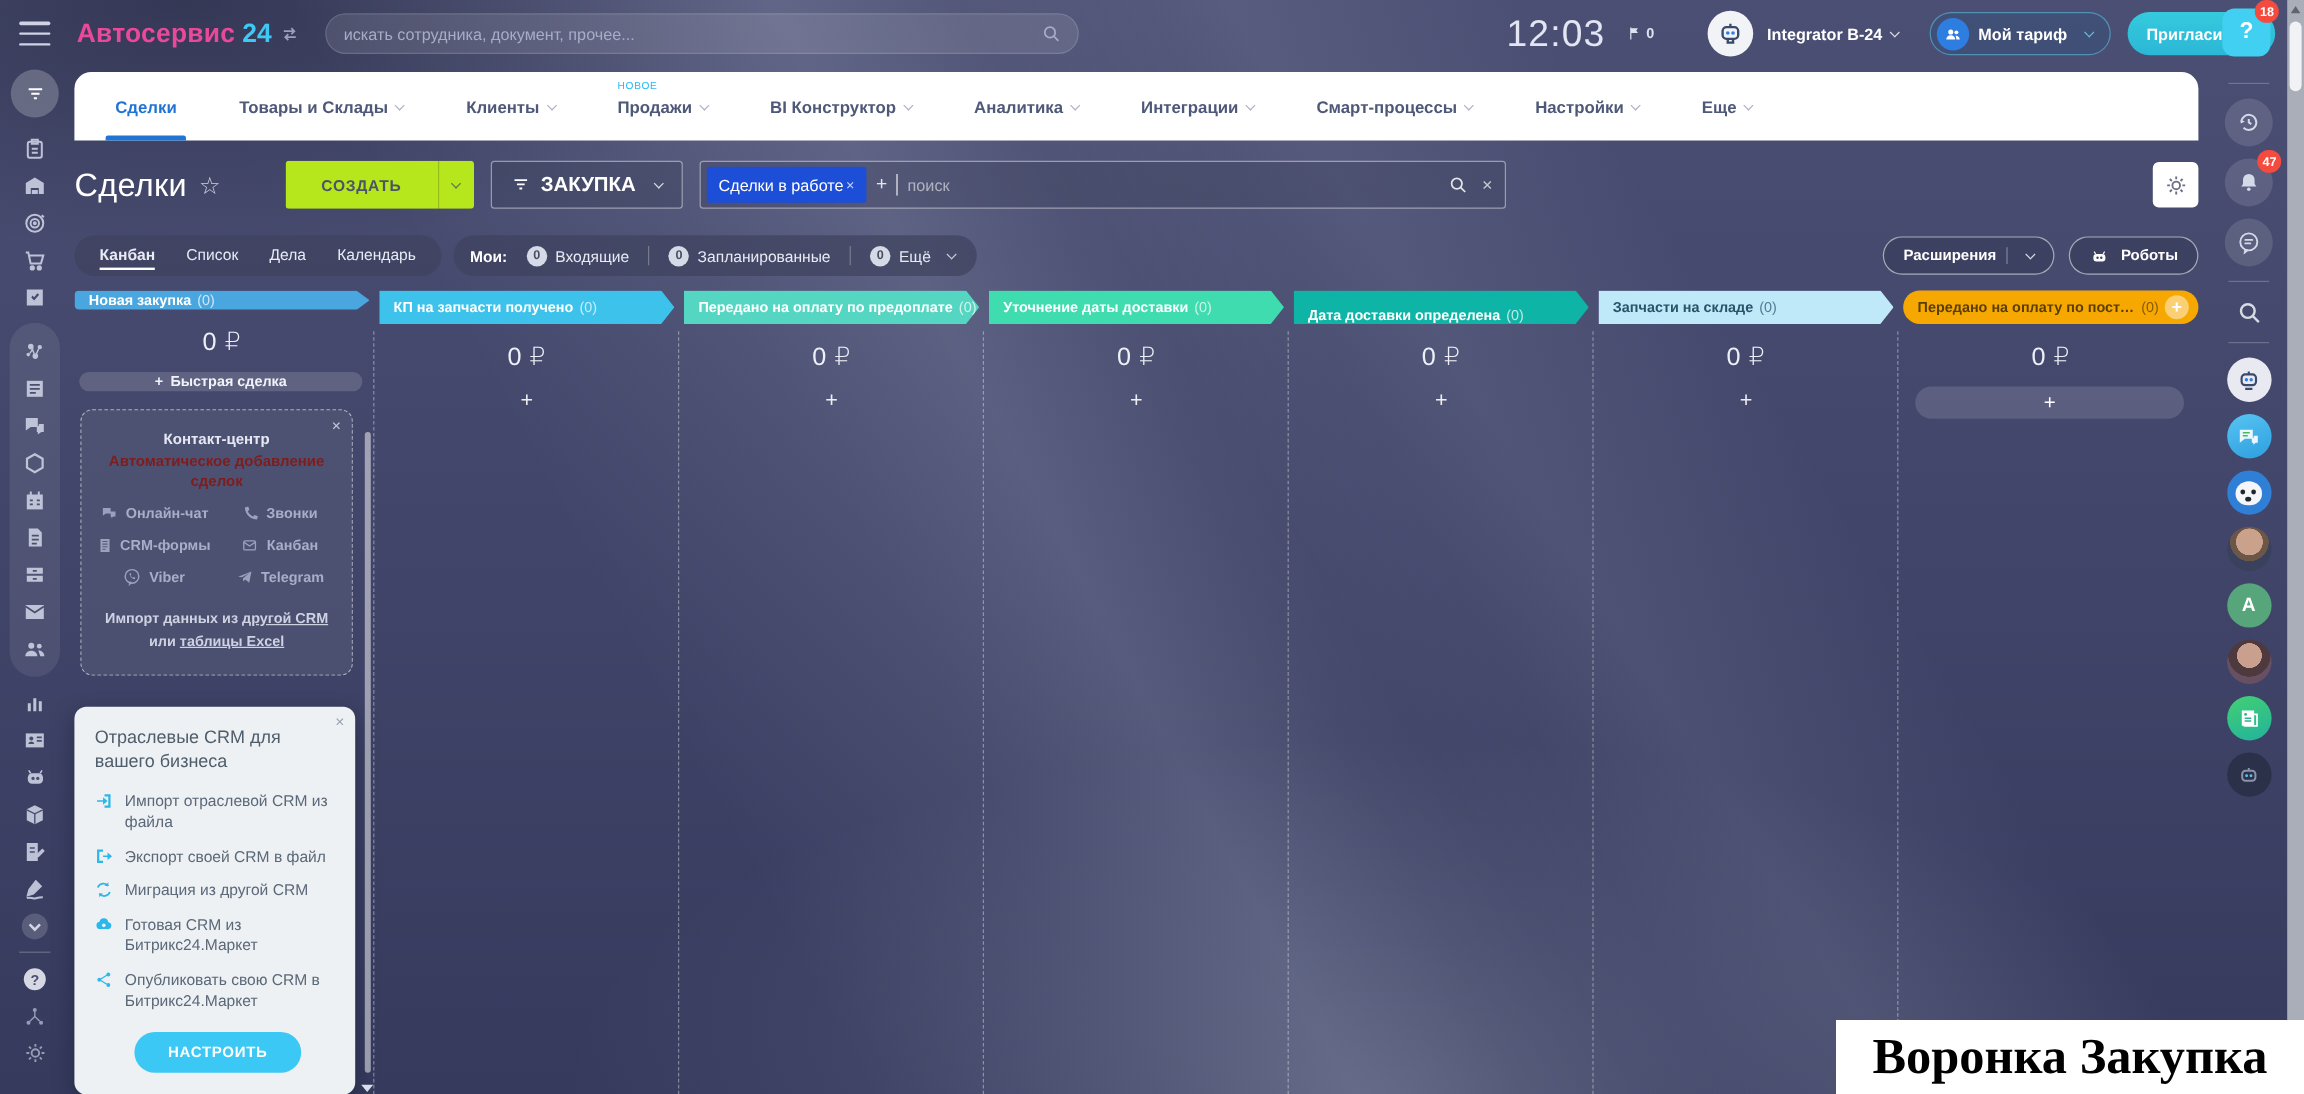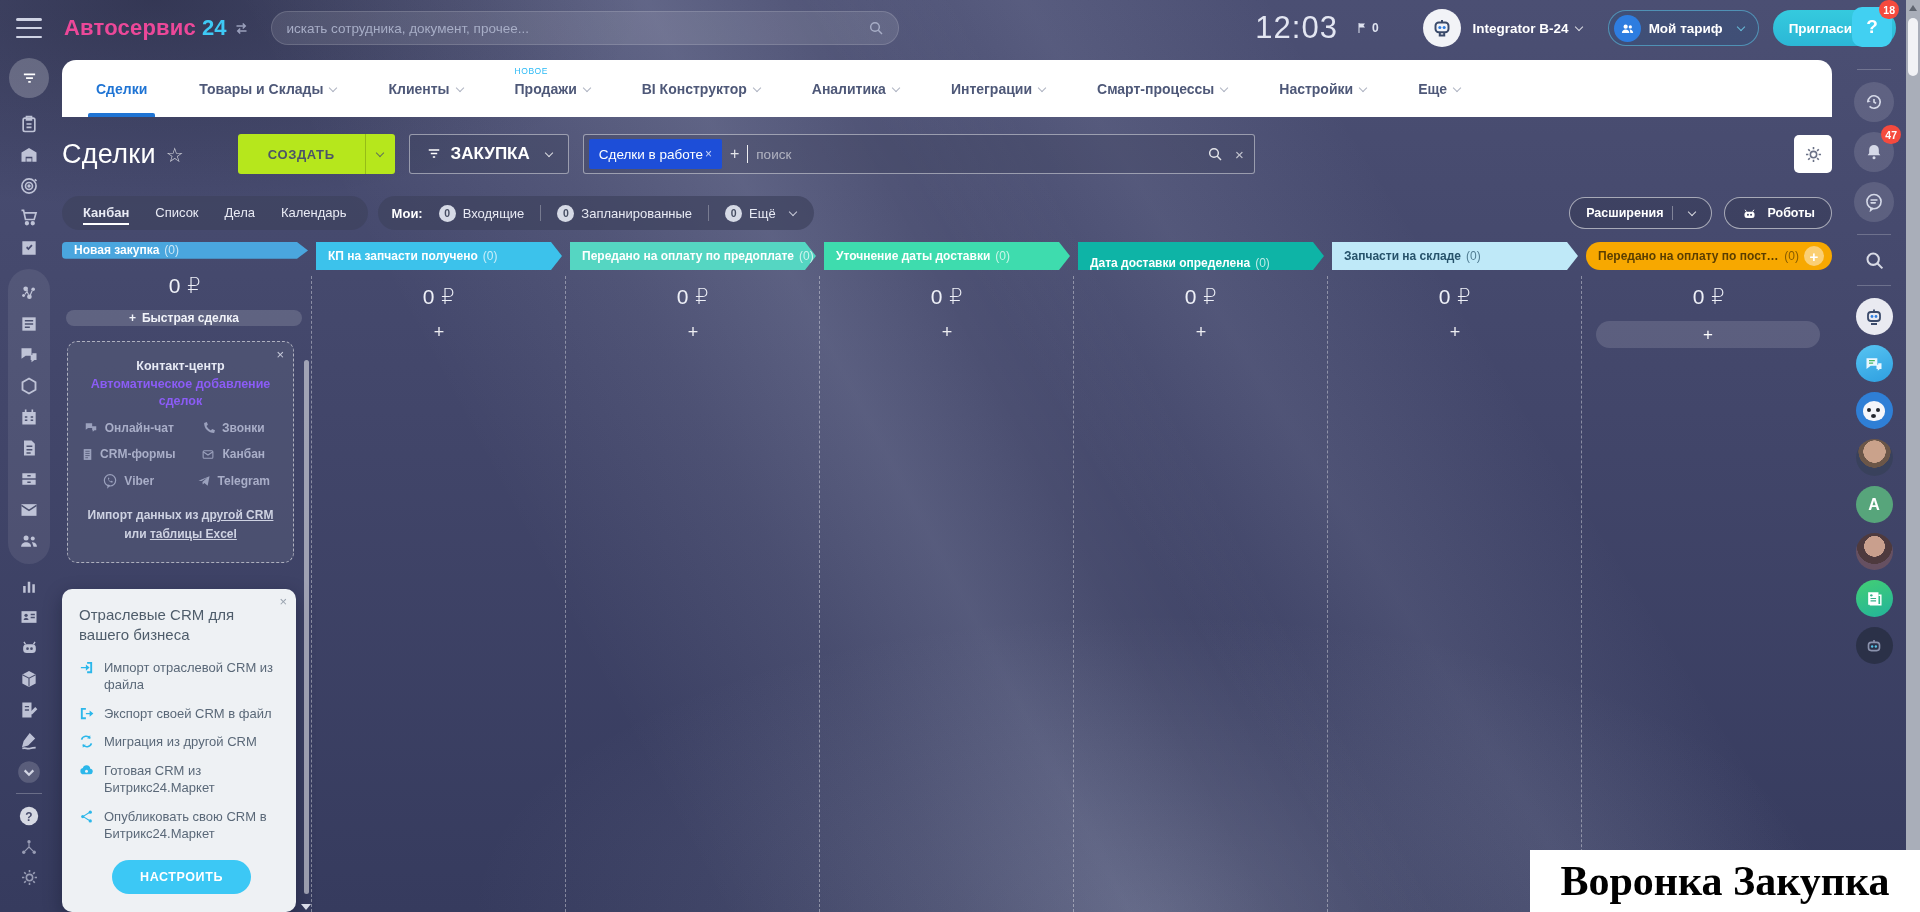"Автоматическое добавление сделок" .w1 h4 { color: #8b5cf6 -> #7f1d1d }
